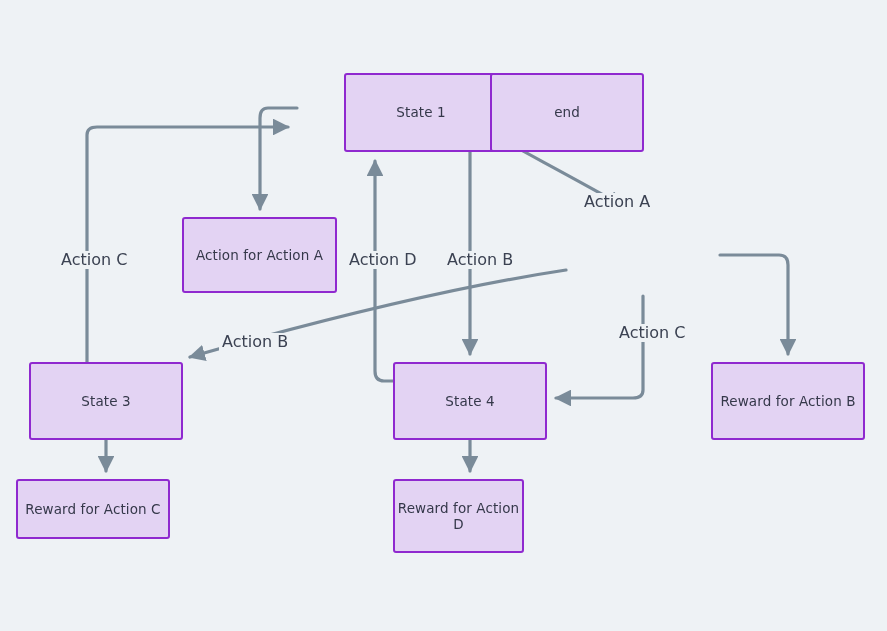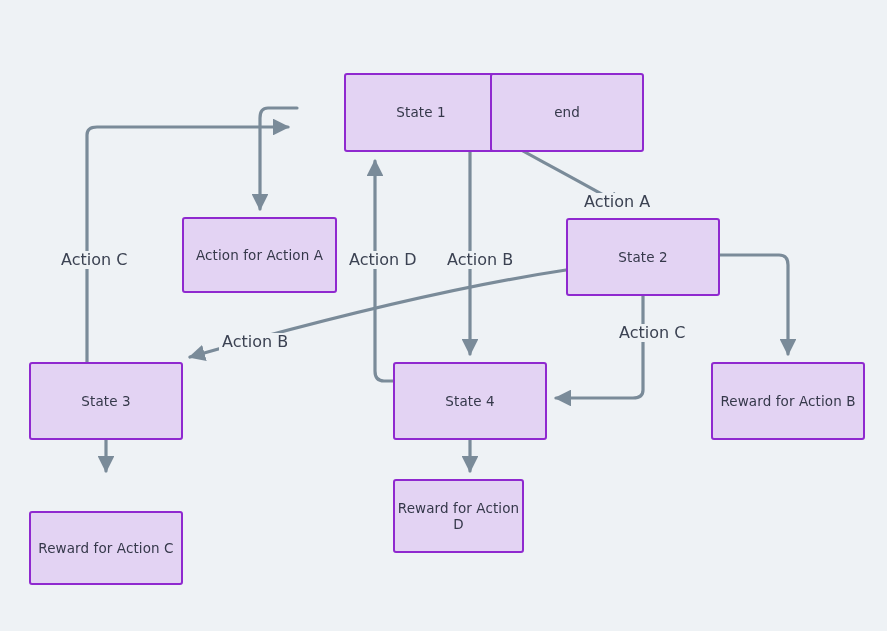"State 2" div.node { html: <div> <span>State 2</span> </div> -> none }
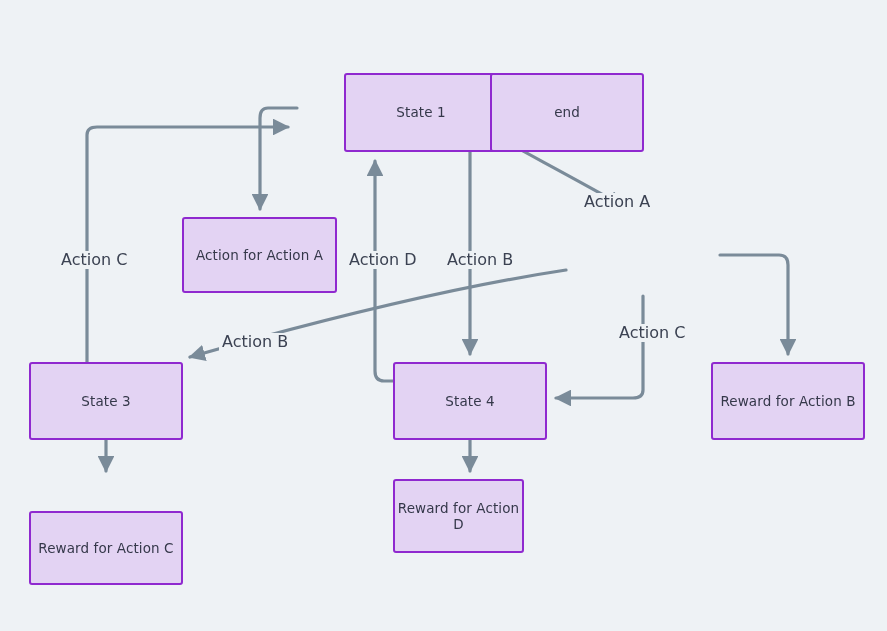"Reward for Action C" div.node { height: 74px -> 60px; left: 29px -> 16px; margin-top: 32px -> none }
